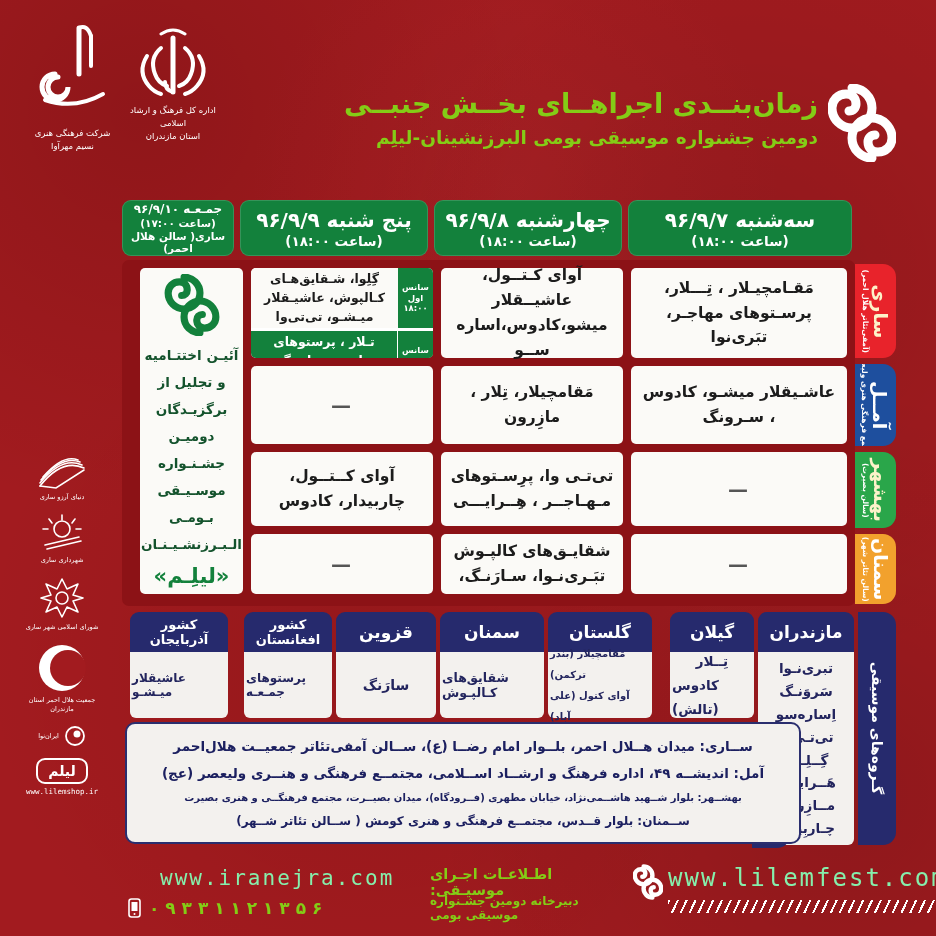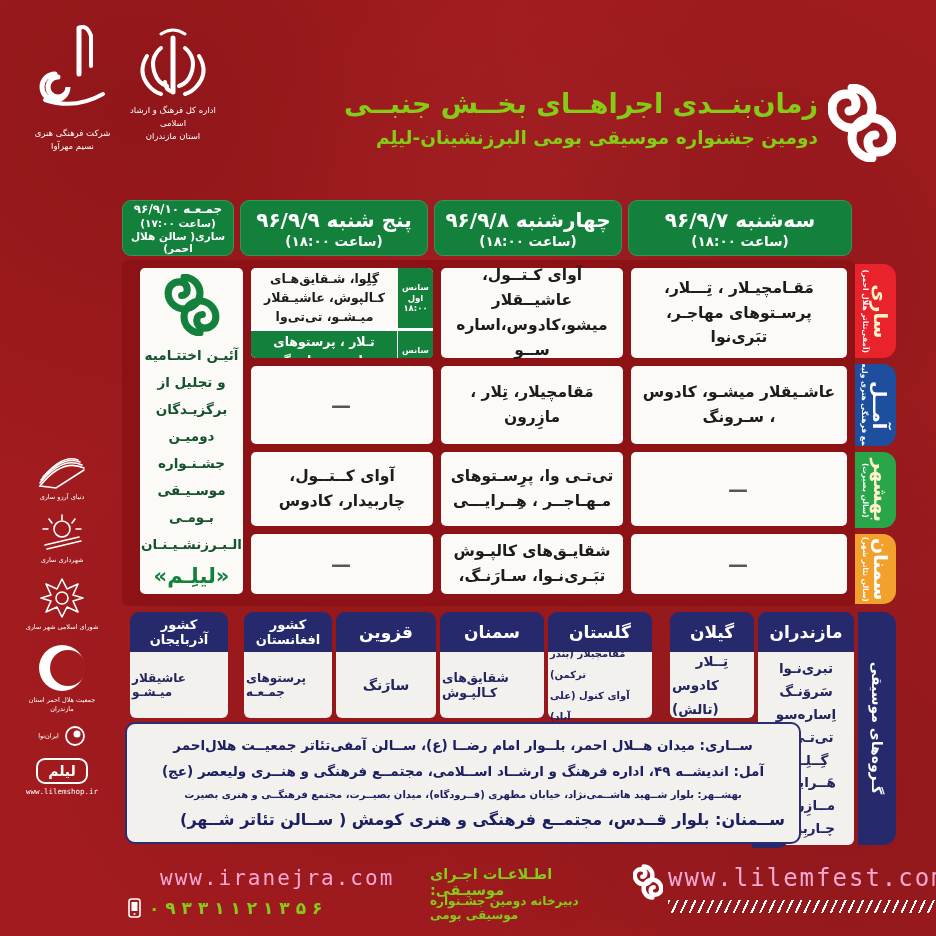"ســمنان: بلوار قــدس، مجتمــع فرهنگی" div { font-size: 16px -> 12px; text-align: none -> center }
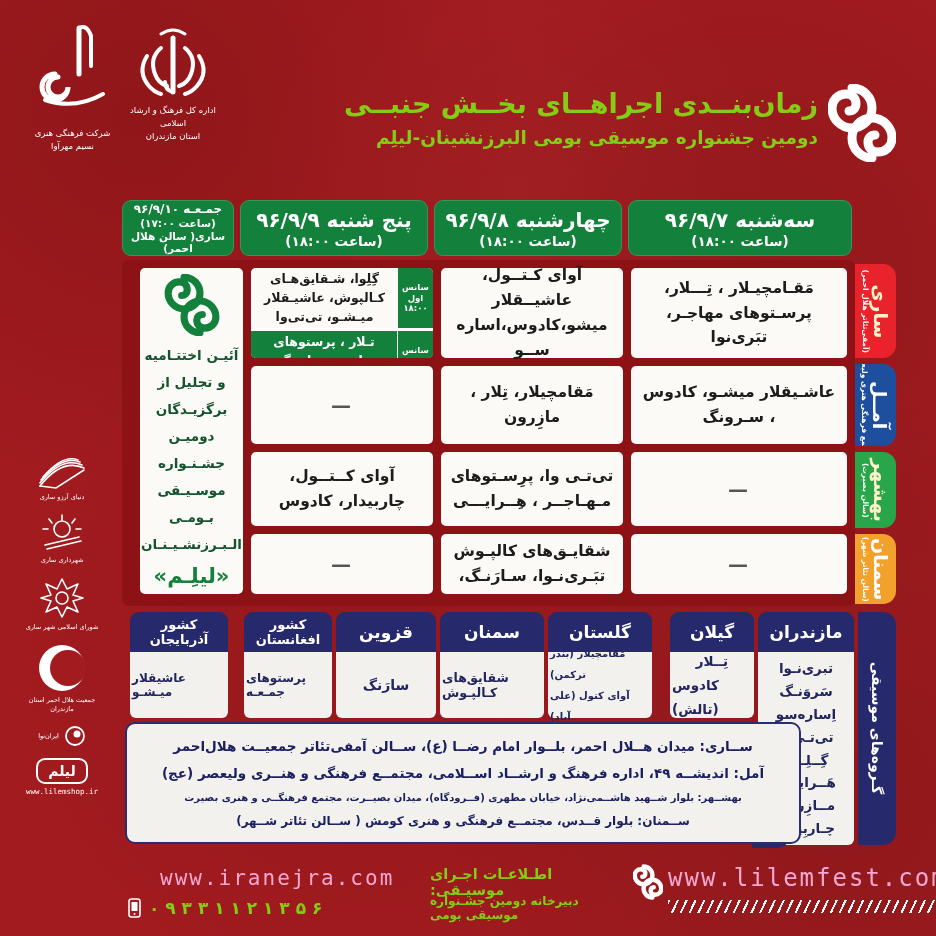"www.iranejra.com" .url { color: #f9a8d4 -> #86efac }
